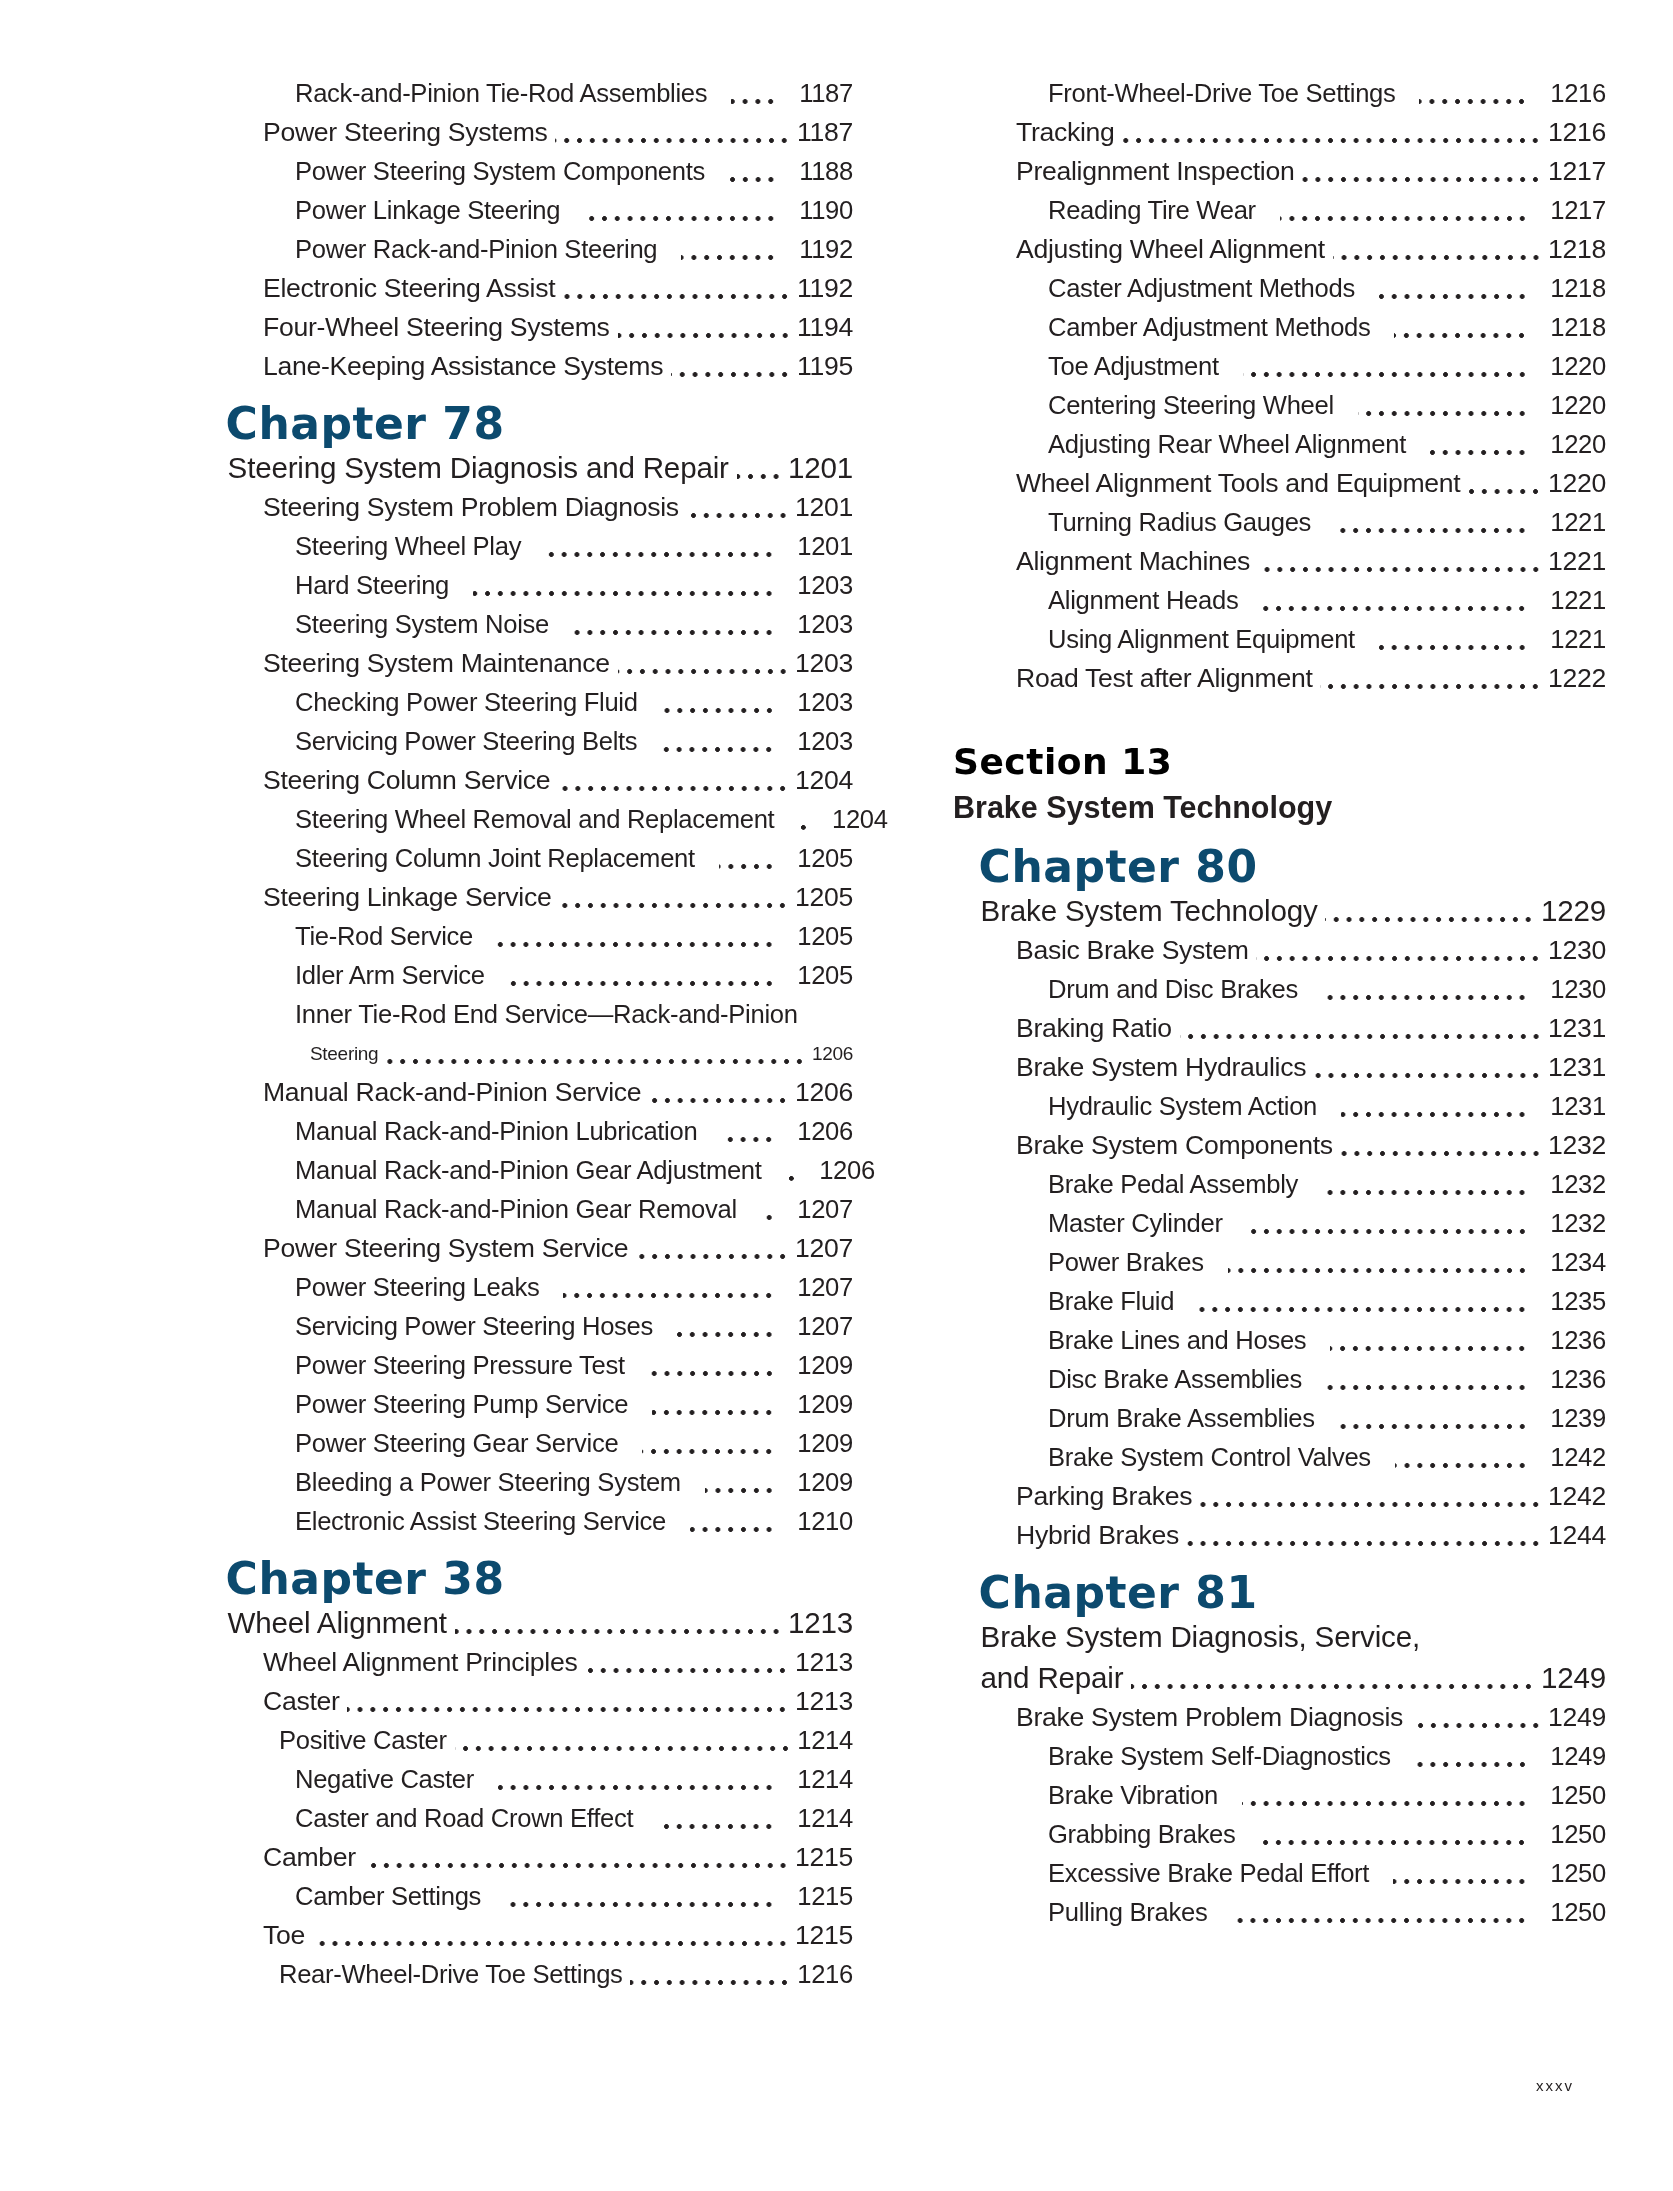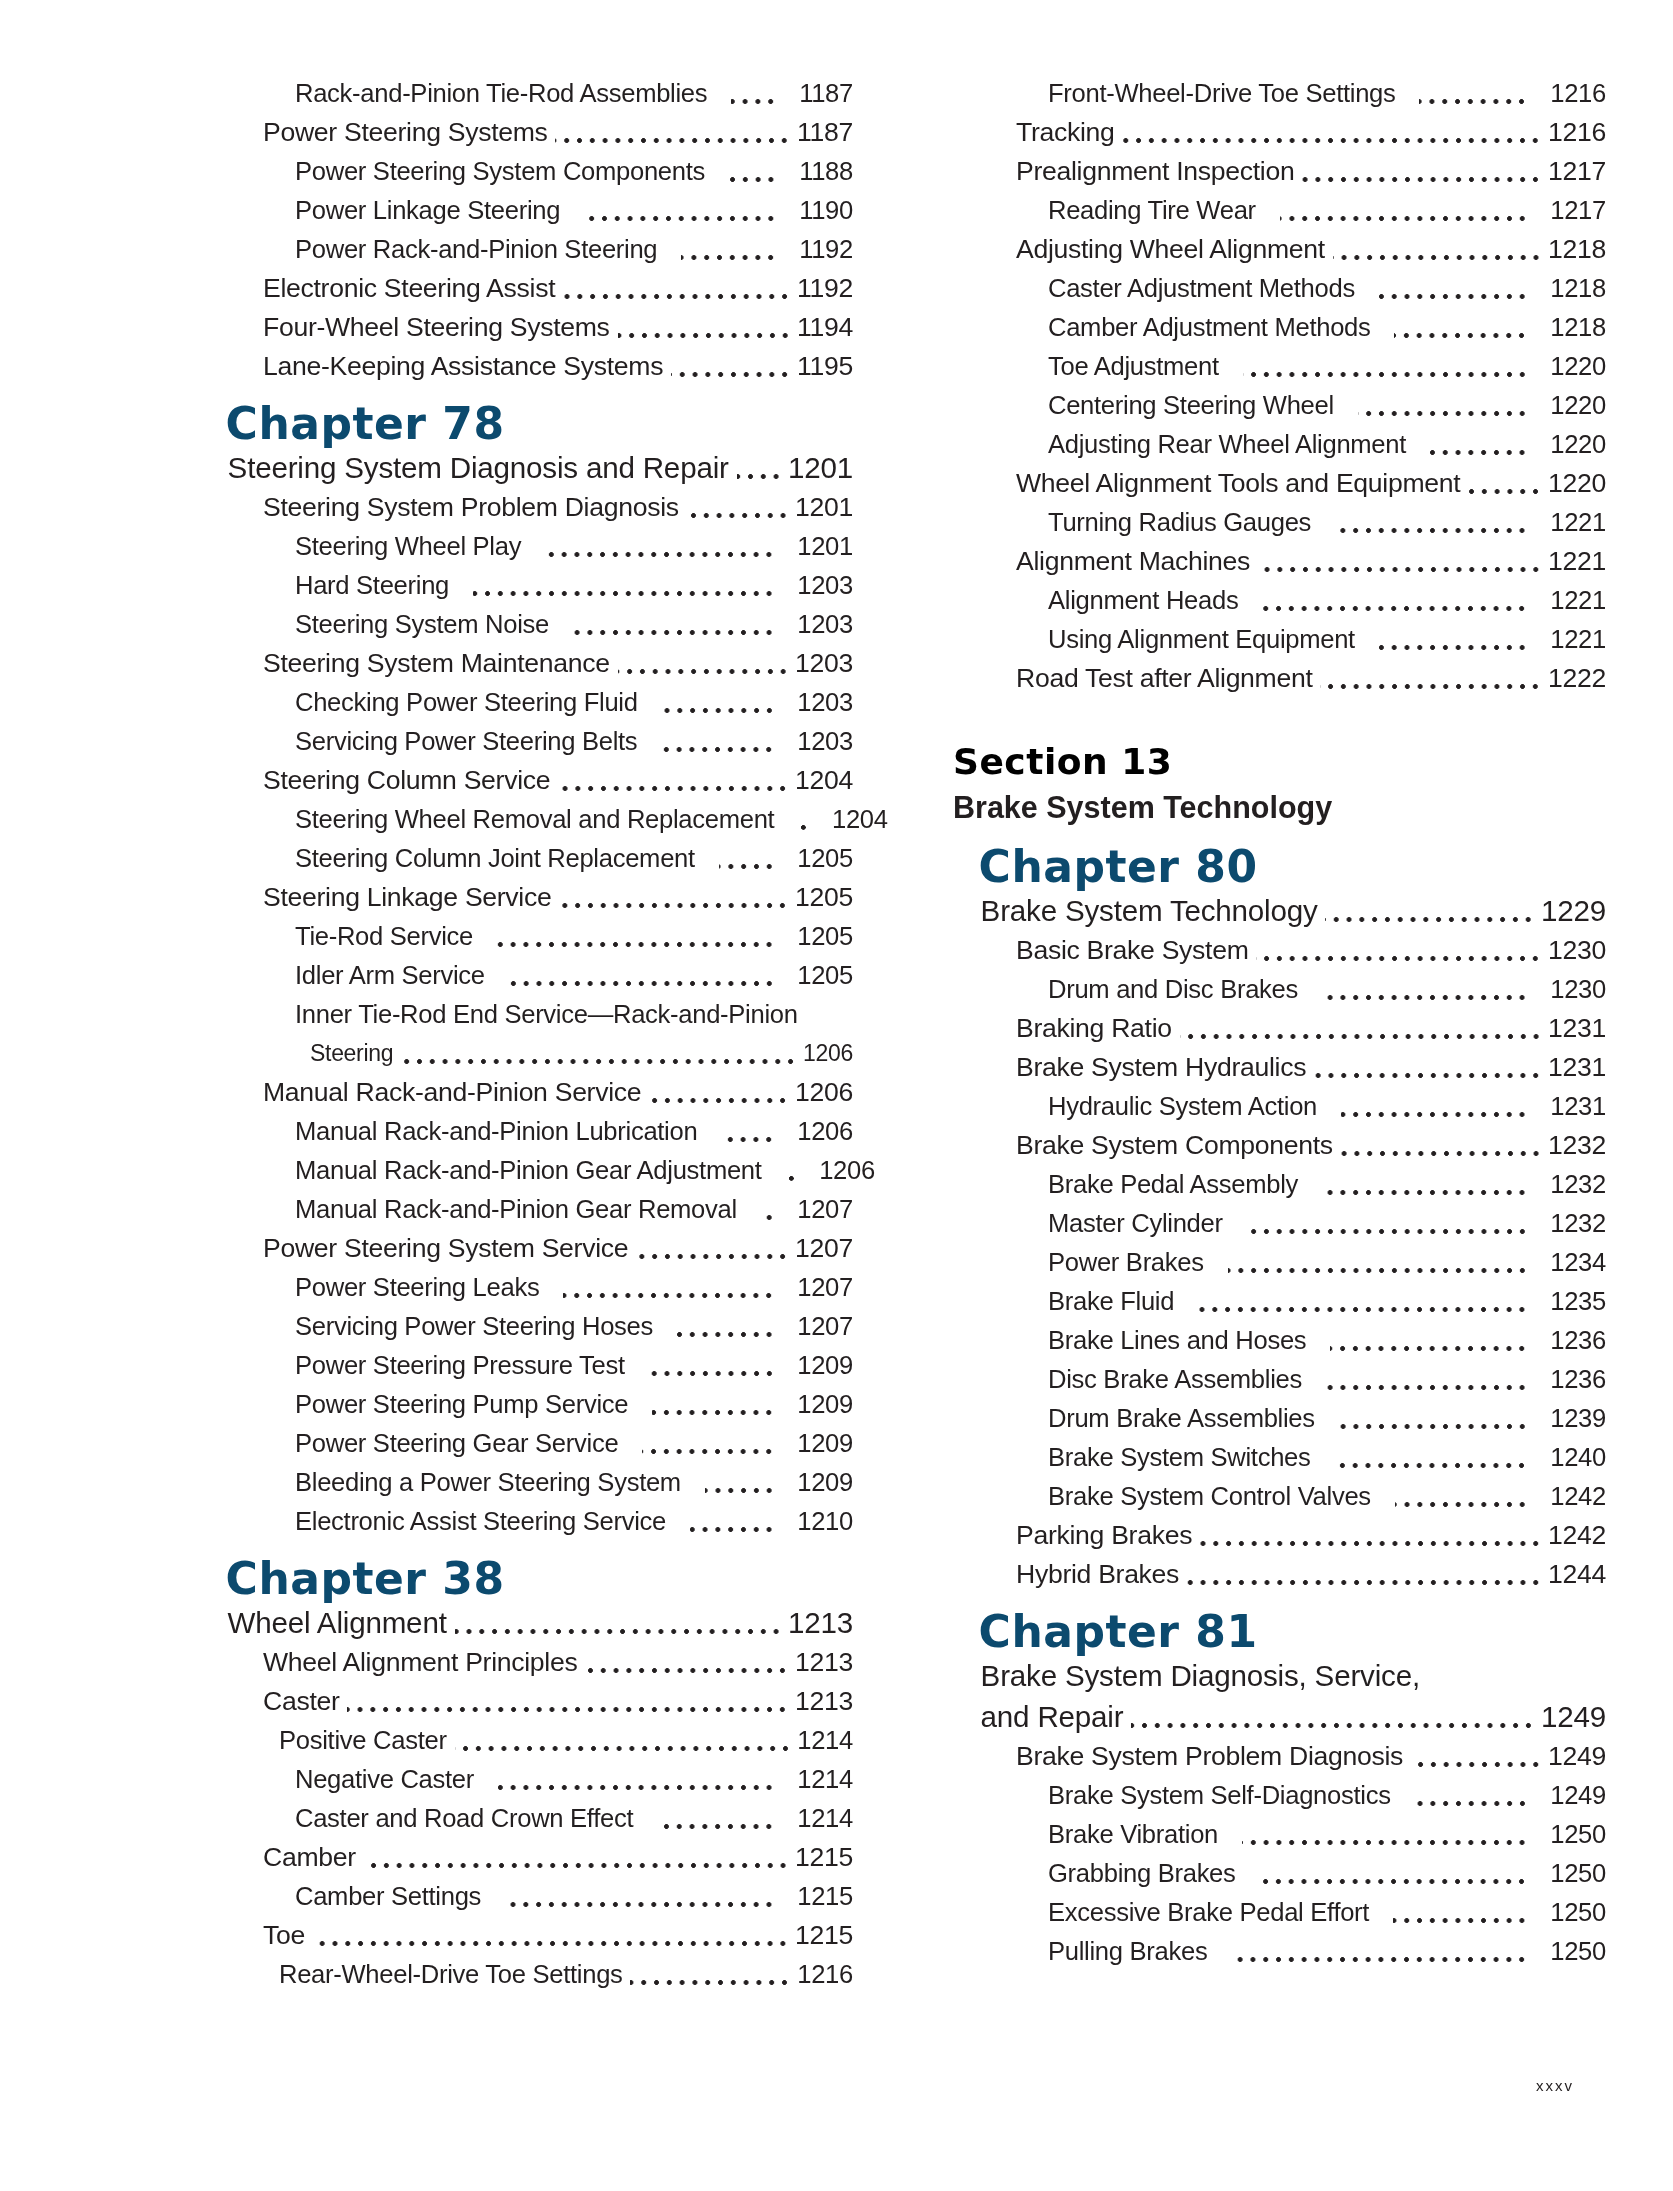"Steering" .cont { font-size: 23px -> 19px }
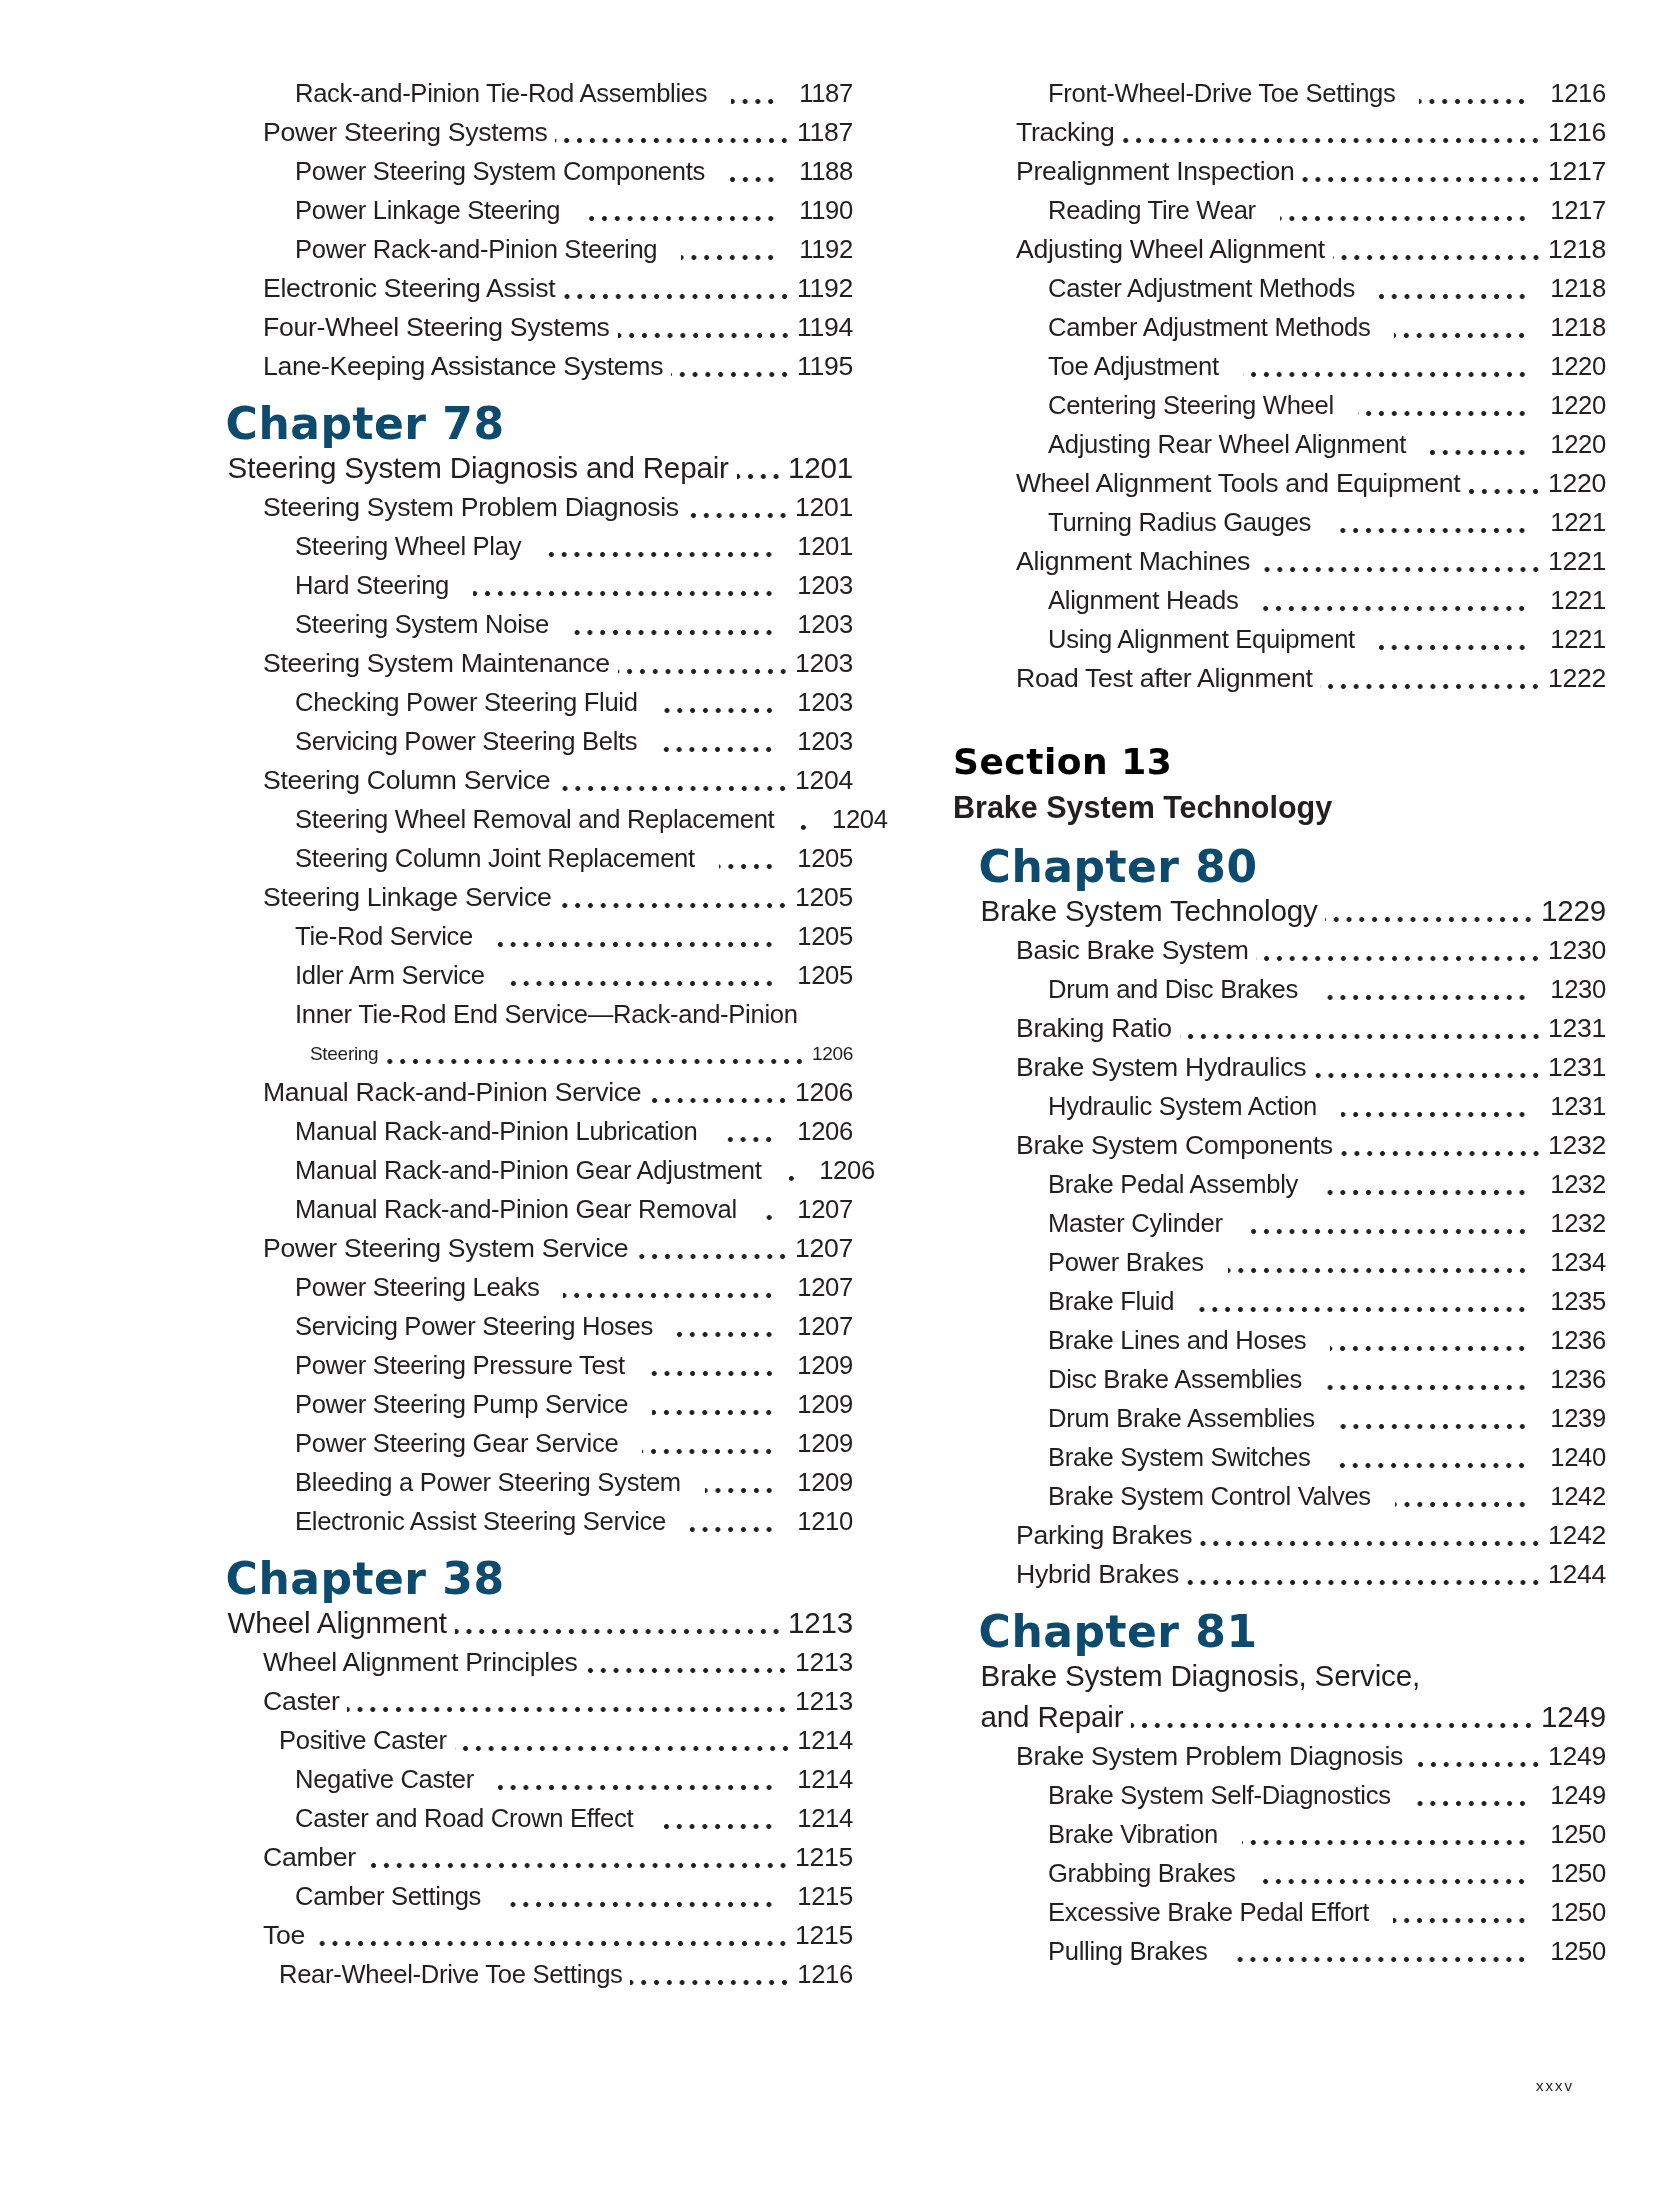"Brake System Switches" div.row { html: <div> <span>Brake System Switches</span> <span></span> <span>1240</span> </div> -> none }
